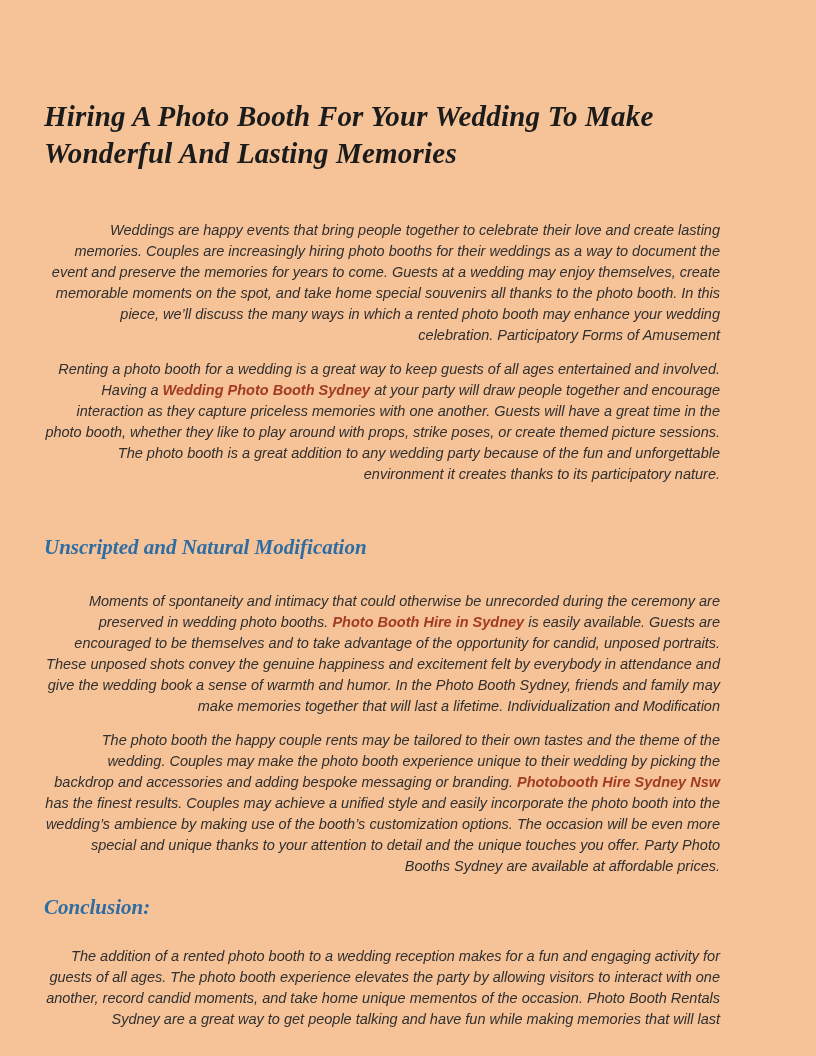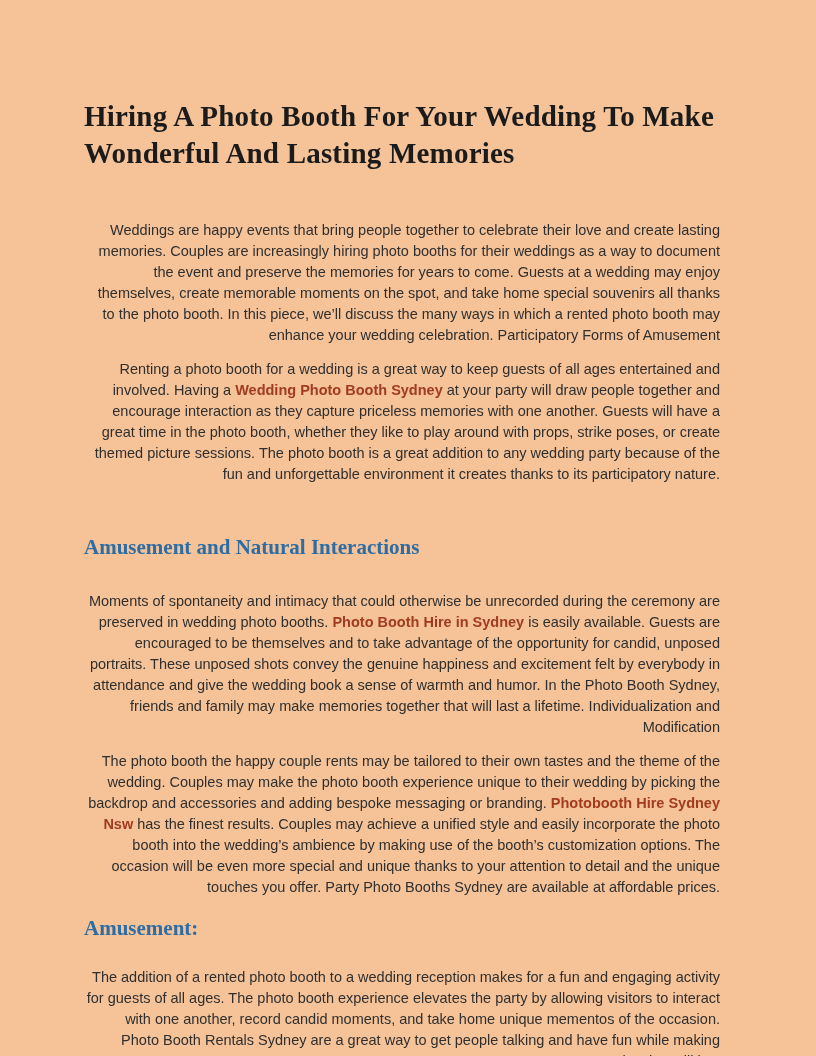"Hiring A Photo Booth For" .page { font-style: none -> italic; padding: 98px 96px 0 84px -> 98px 96px 0 44px }
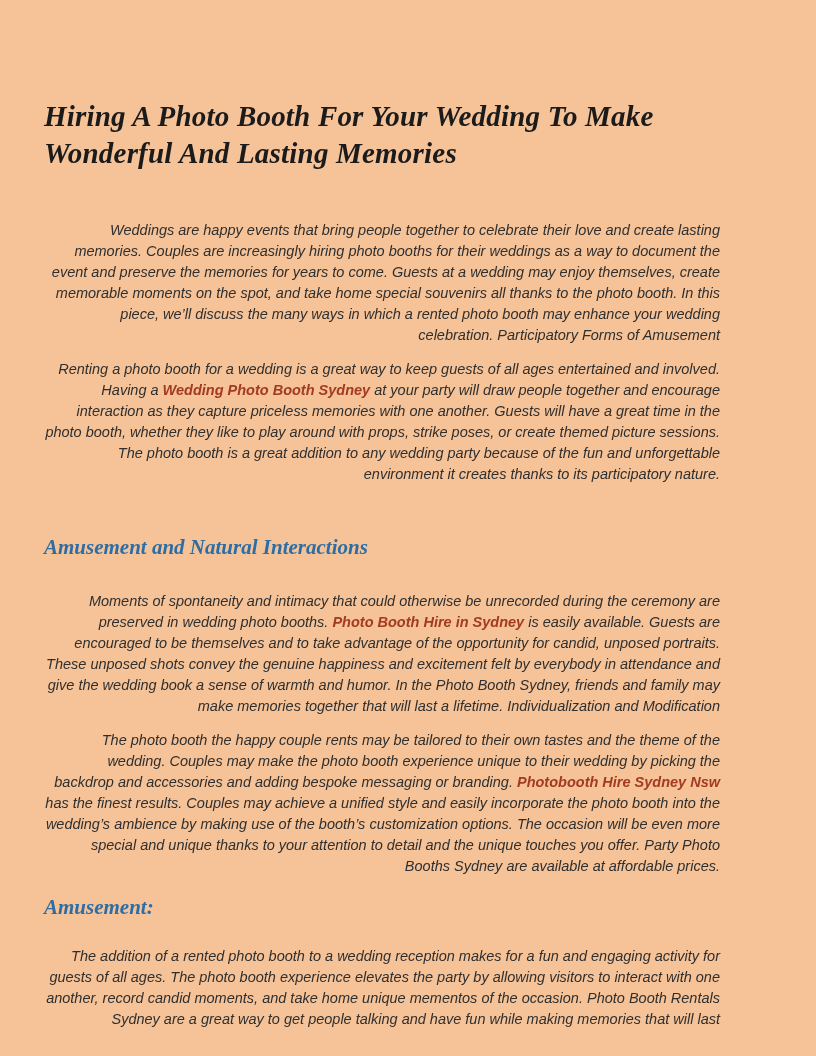"Amusement and Natural Interactions" h2.section-heading { text: Amusement and Natural Interactions -> Unscripted and Natural Modification }
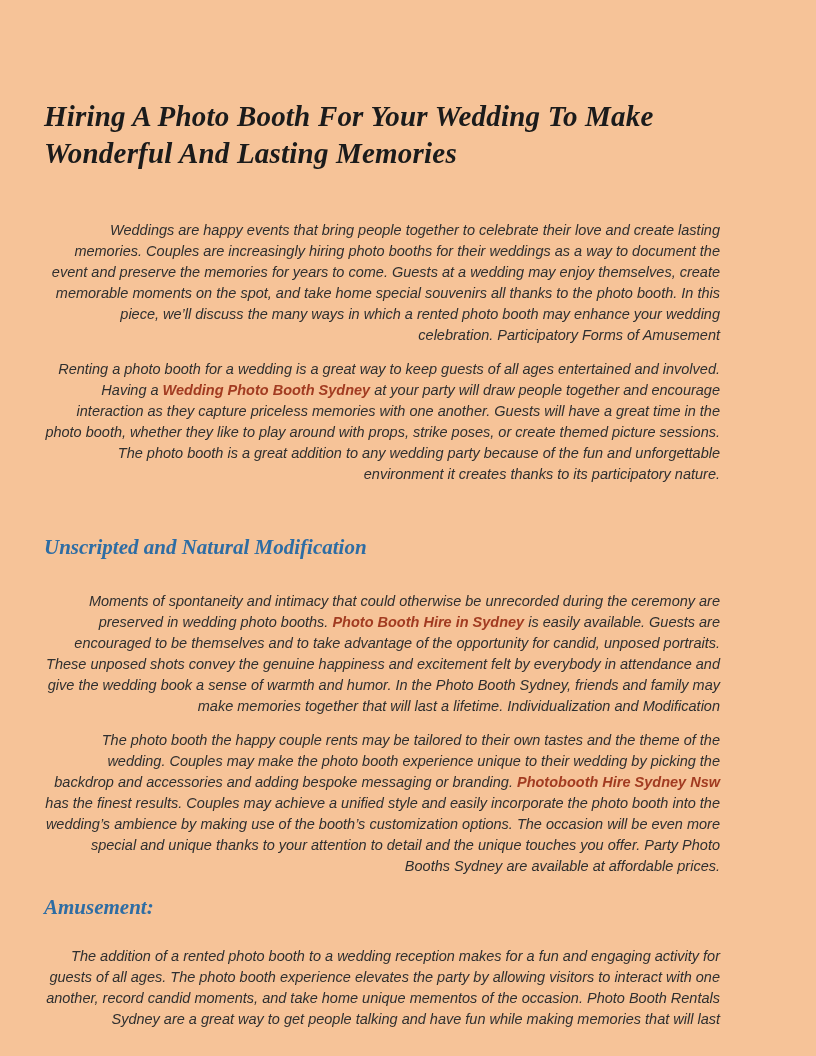"Amusement:" h2.section-heading { text: Amusement -> Conclusion }
